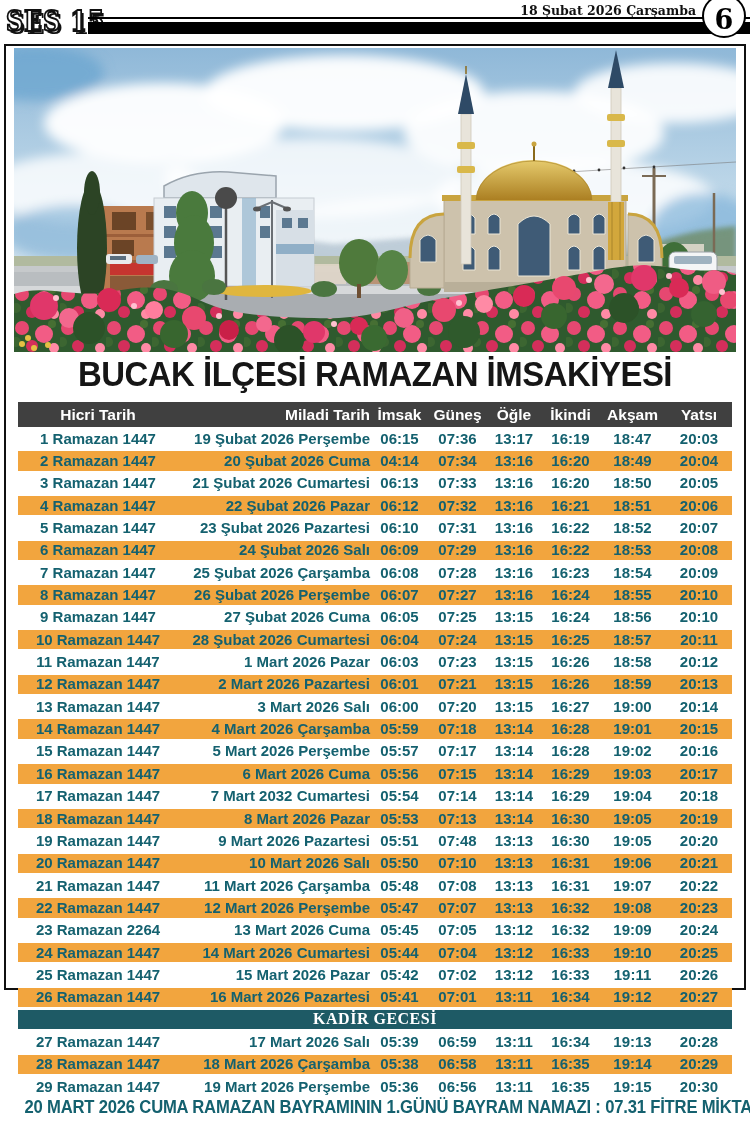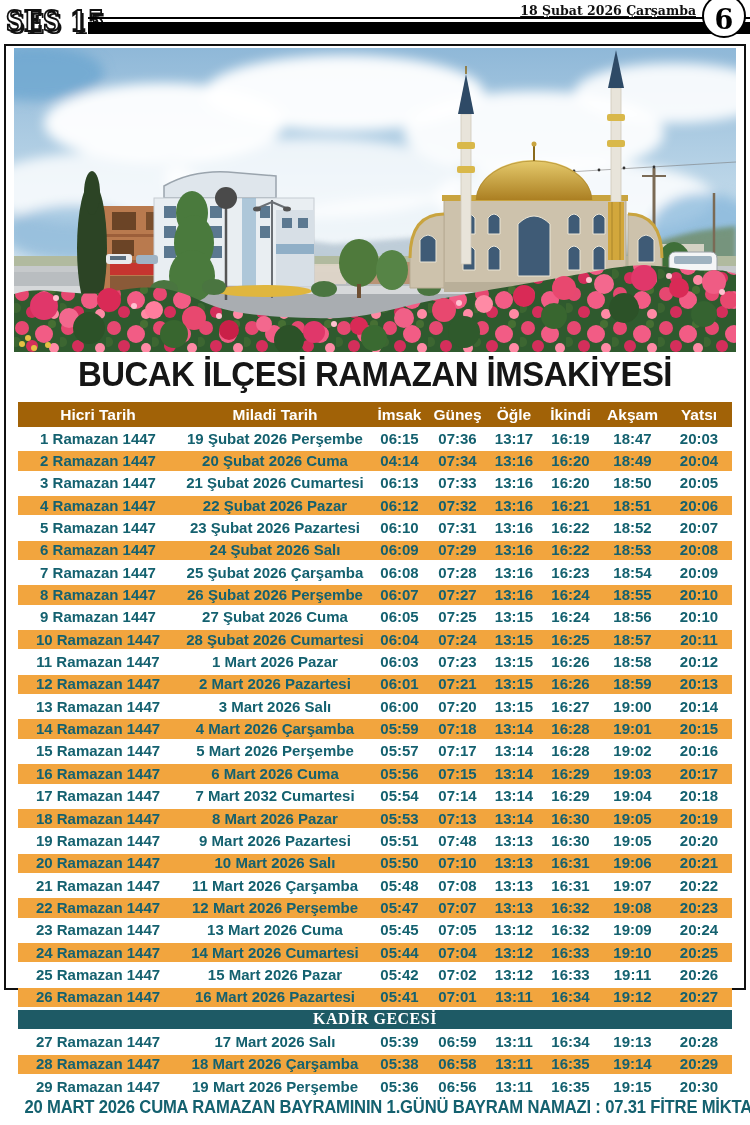"18 Şubat 2026 Çarşamba" .issue-date { text-decoration: underline -> none }
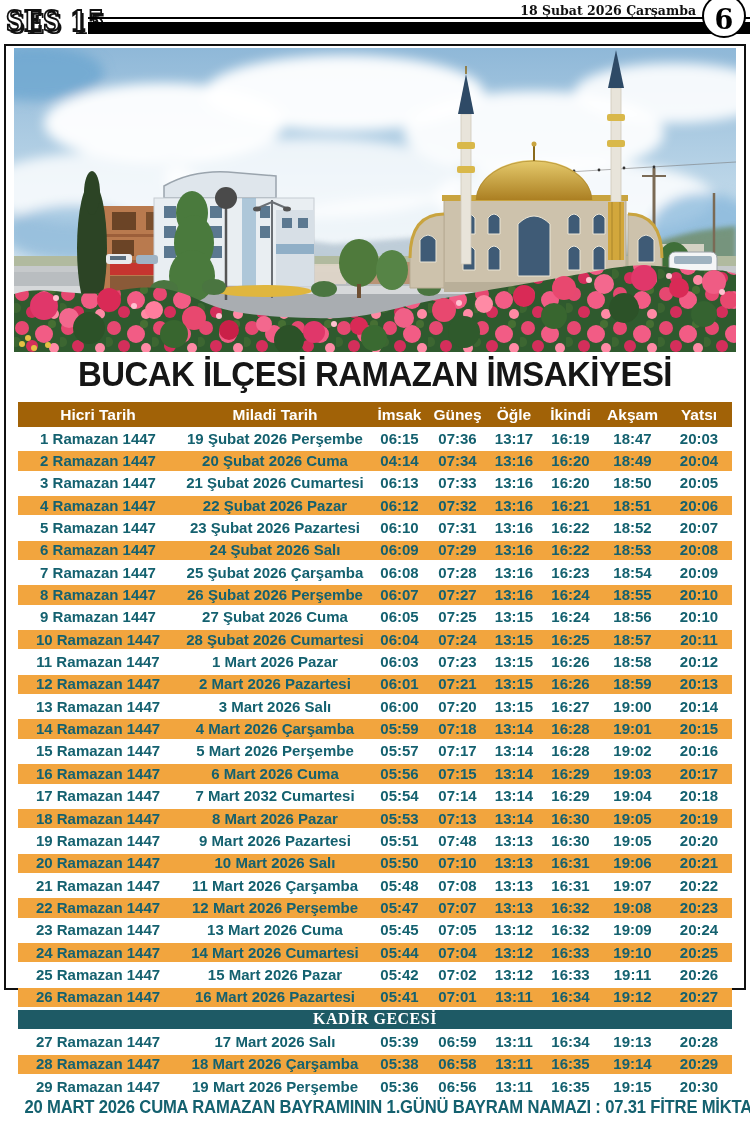"Hicri Tarih" .thead { background: #a16207 -> #404040 }
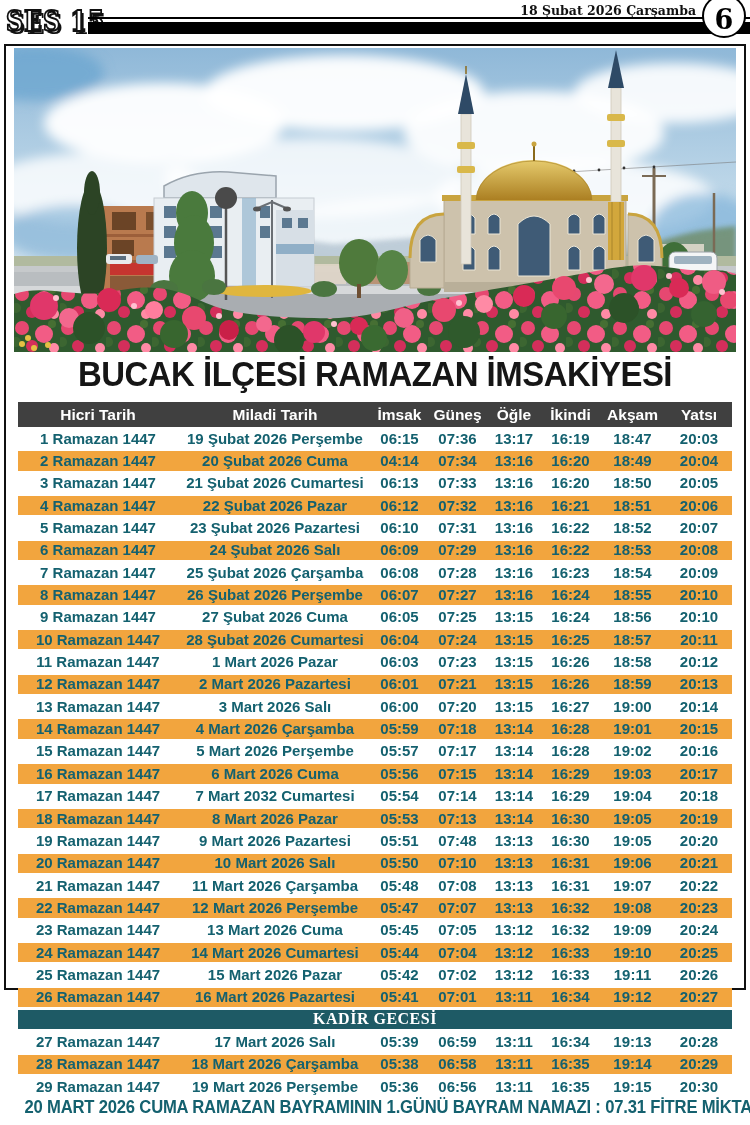"Miladi Tarih" .c.left { text-align: center -> right }
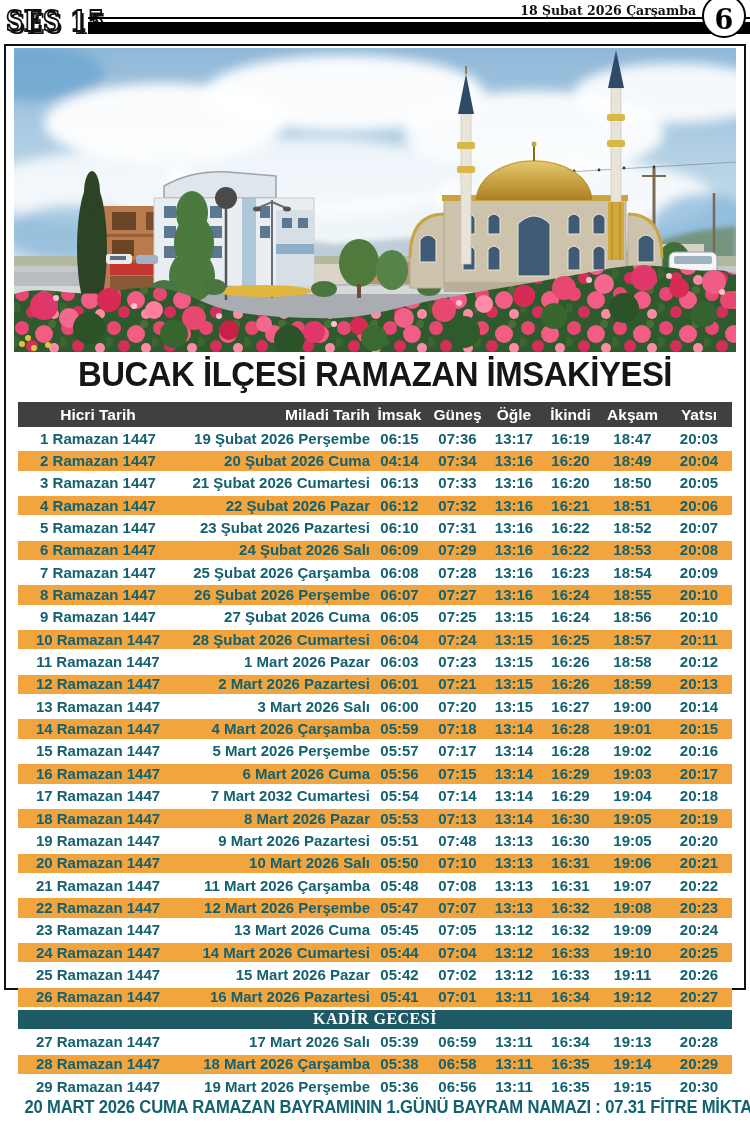"23 Ramazan 1447" span.c { text: 1447 -> 2264 }
